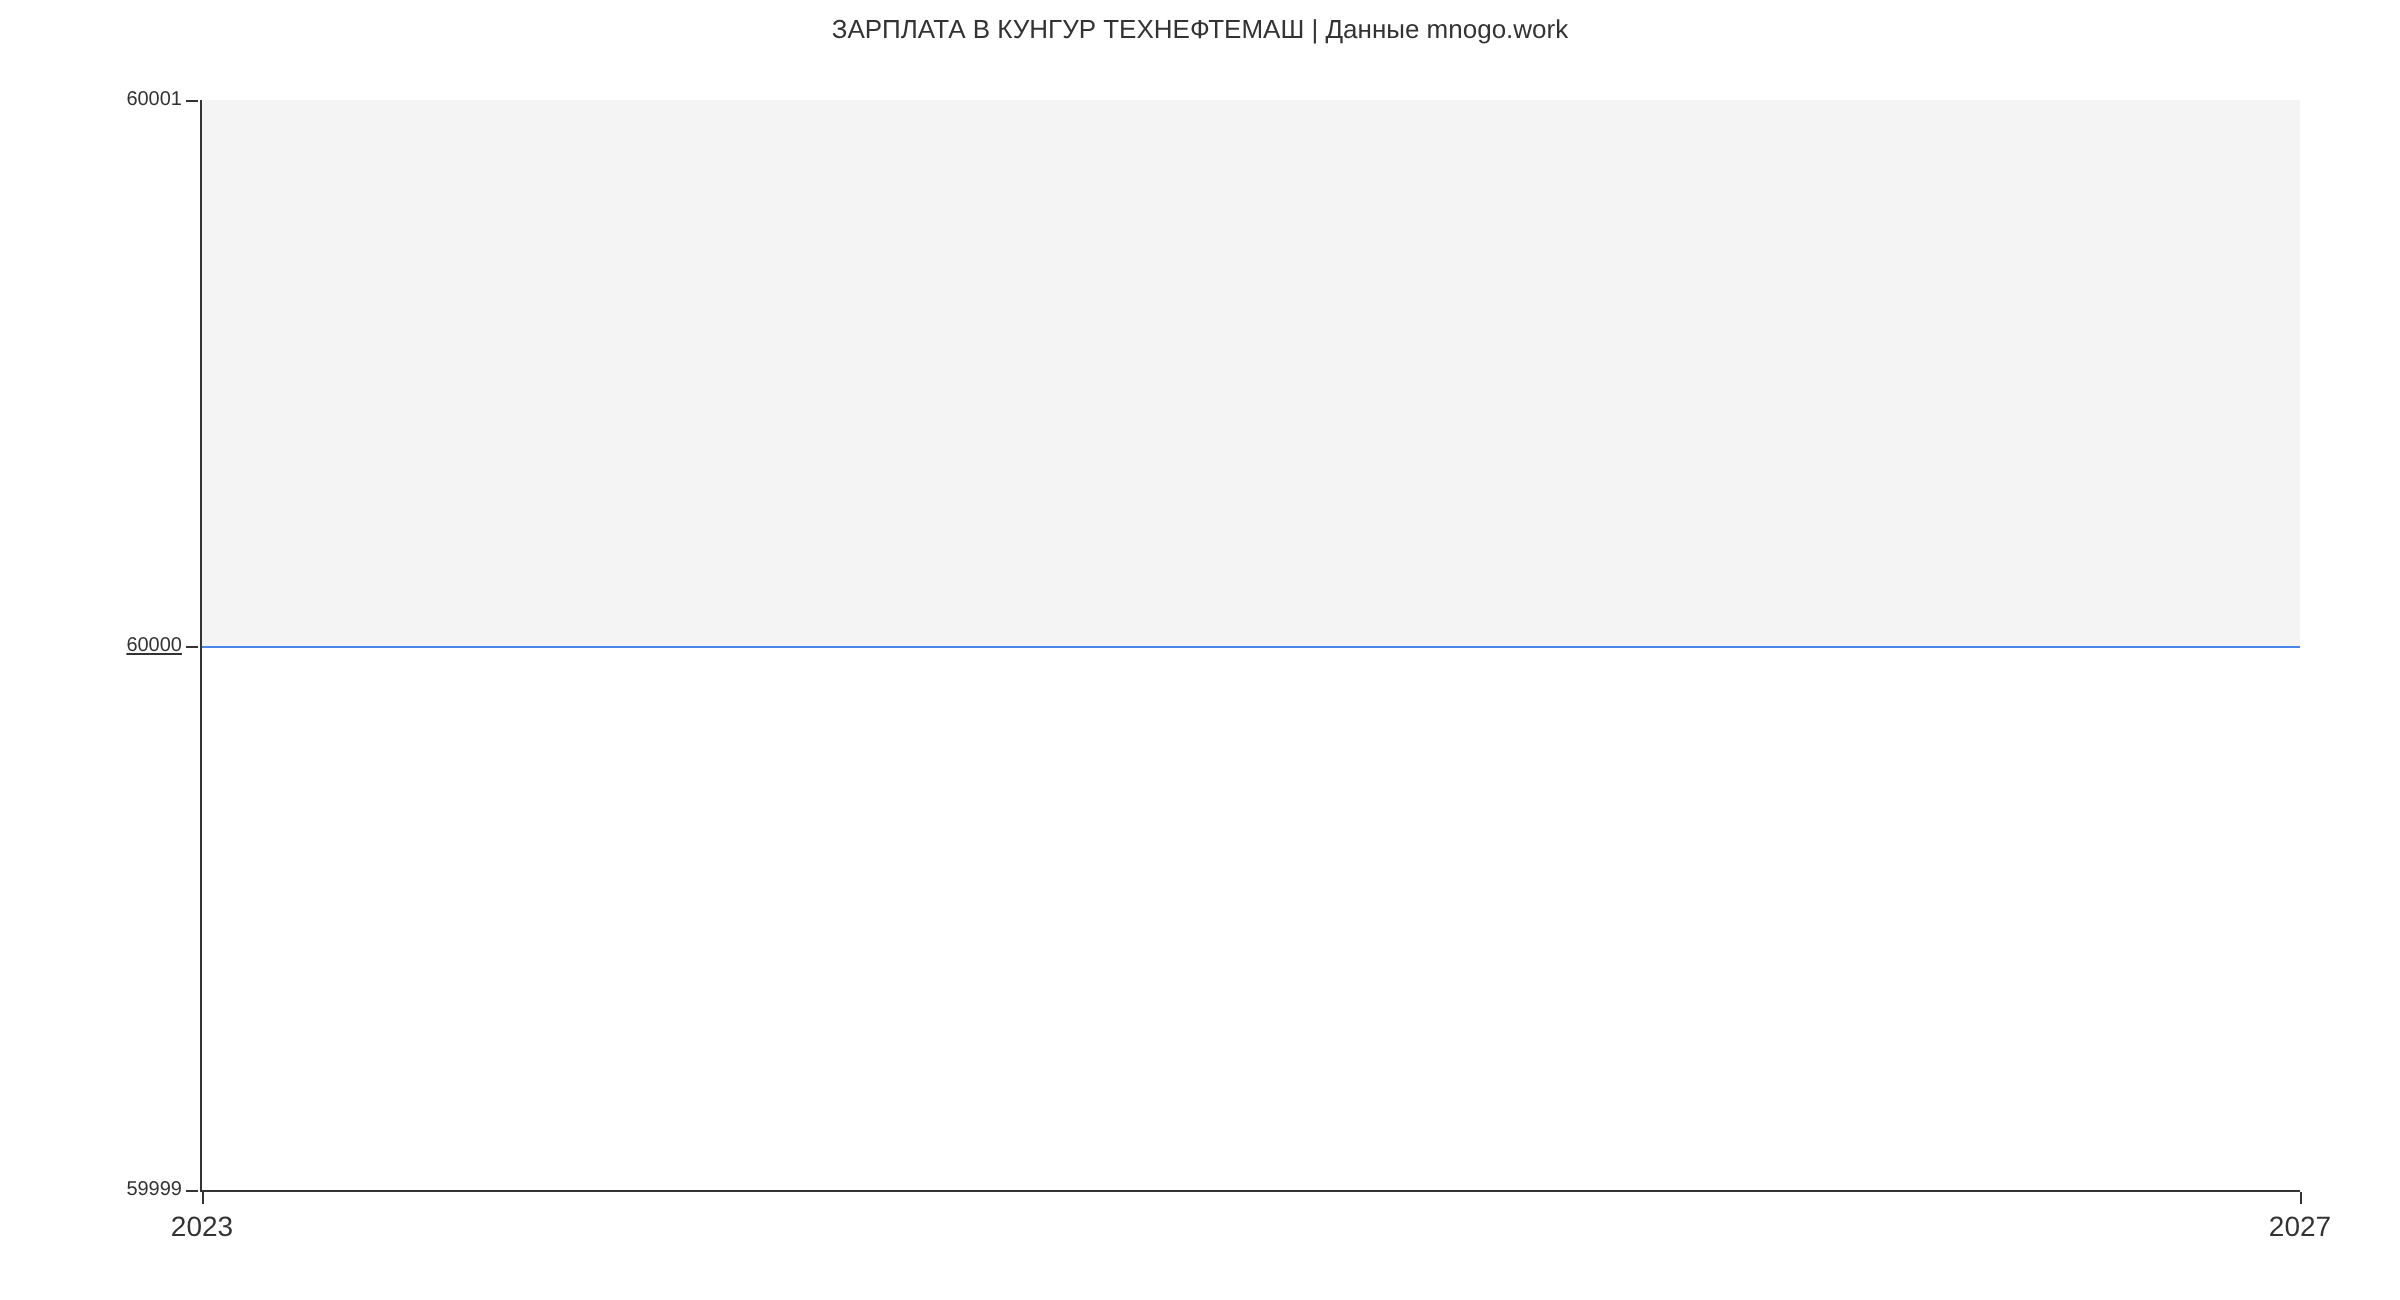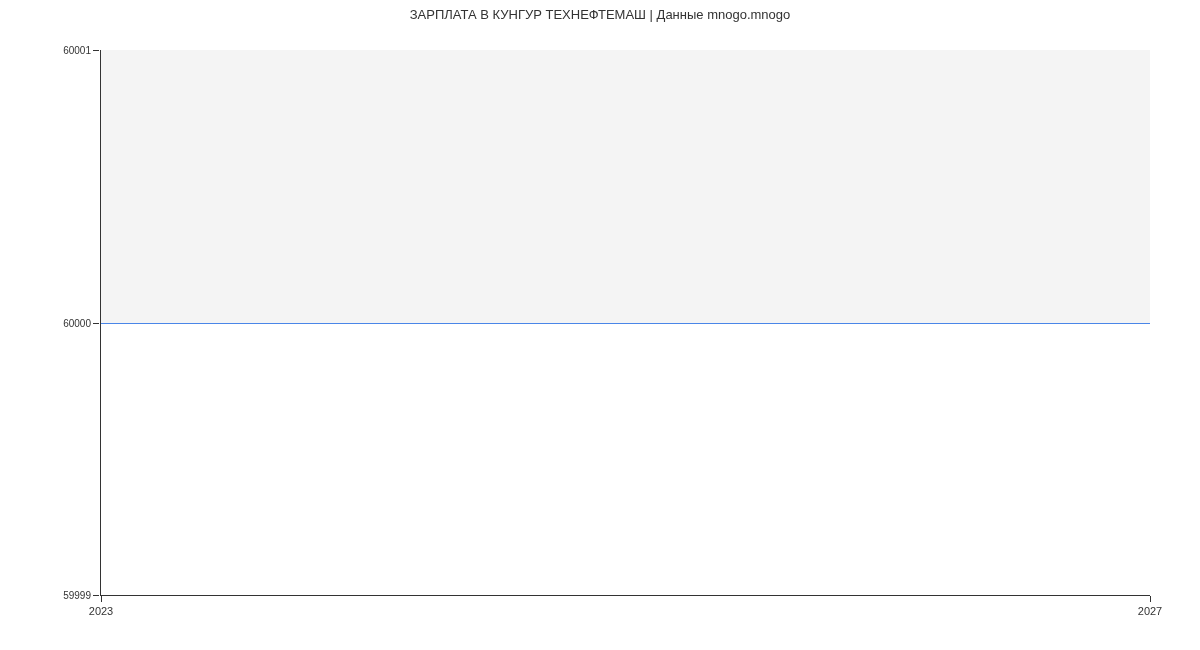"ЗАРПЛАТА В КУНГУР ТЕХНЕФТЕМАШ |" div.chart-title { text: mnogo.mnogo -> mnogo.work }
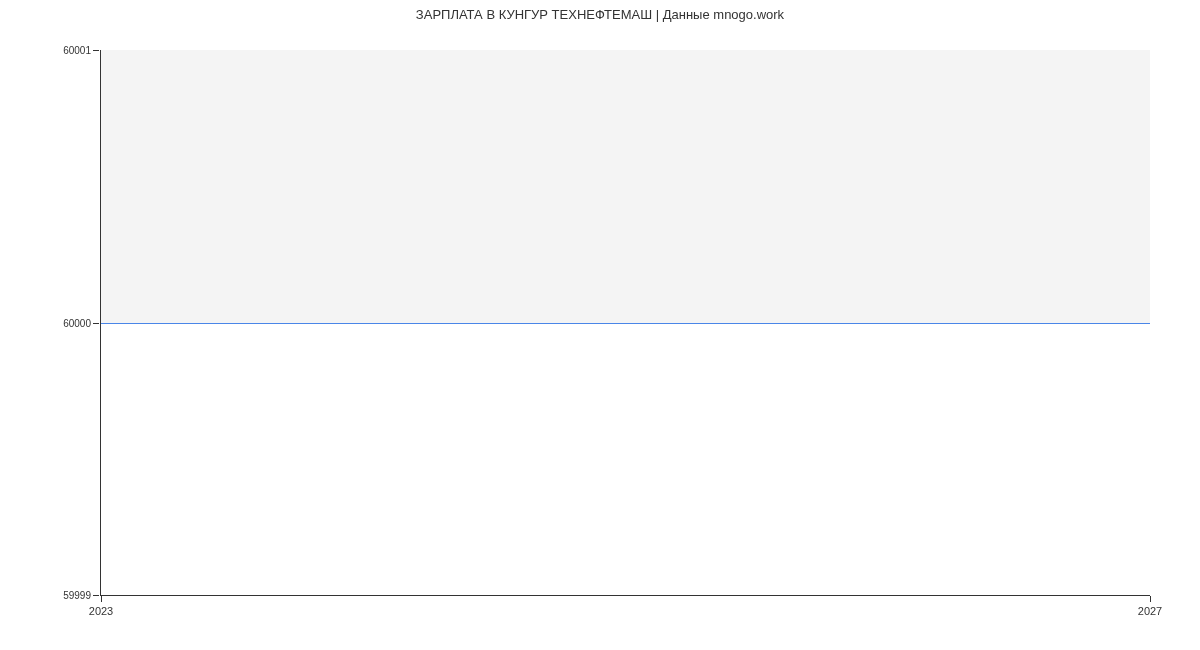"60000" .y-label-1 { text-decoration: none -> underline }
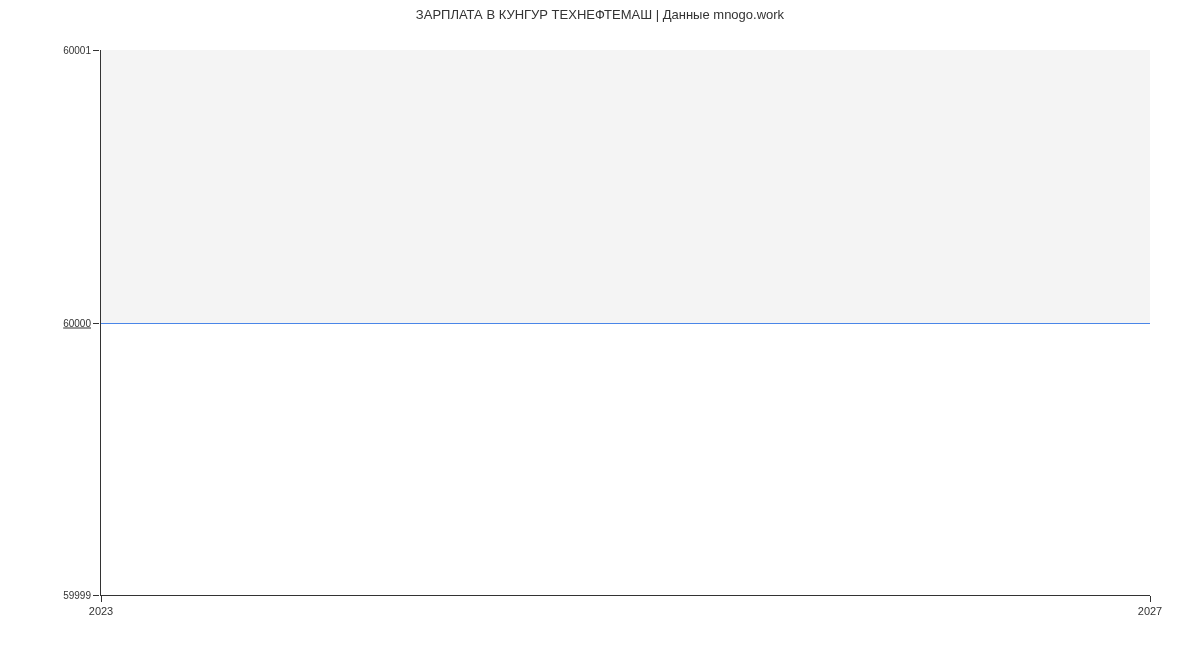"2023" .x-label { font-size: 11px -> 14px }
